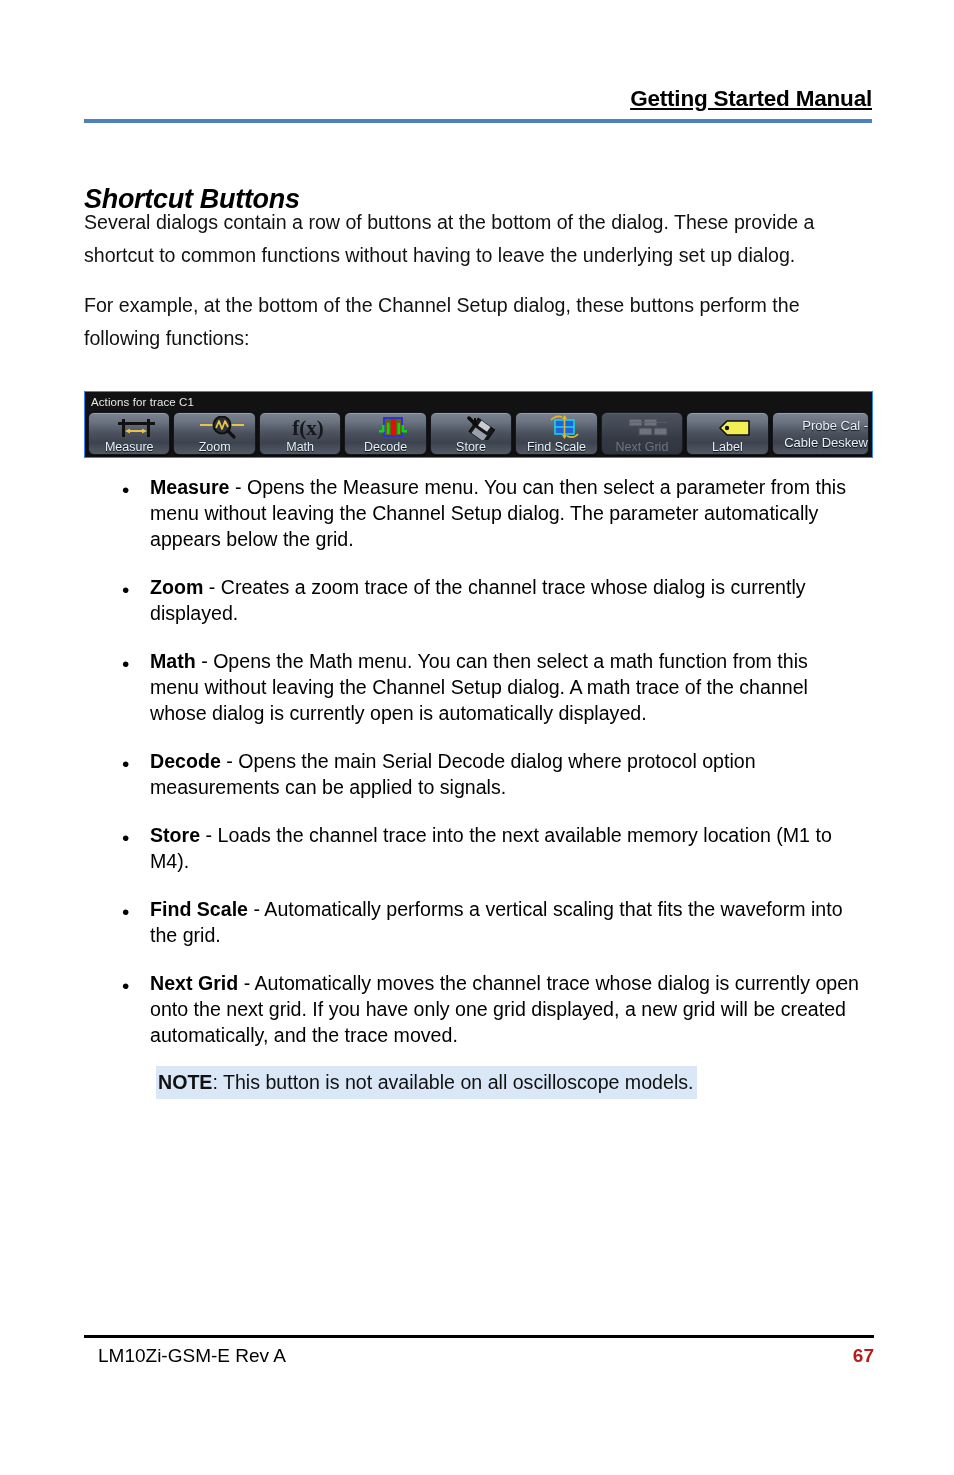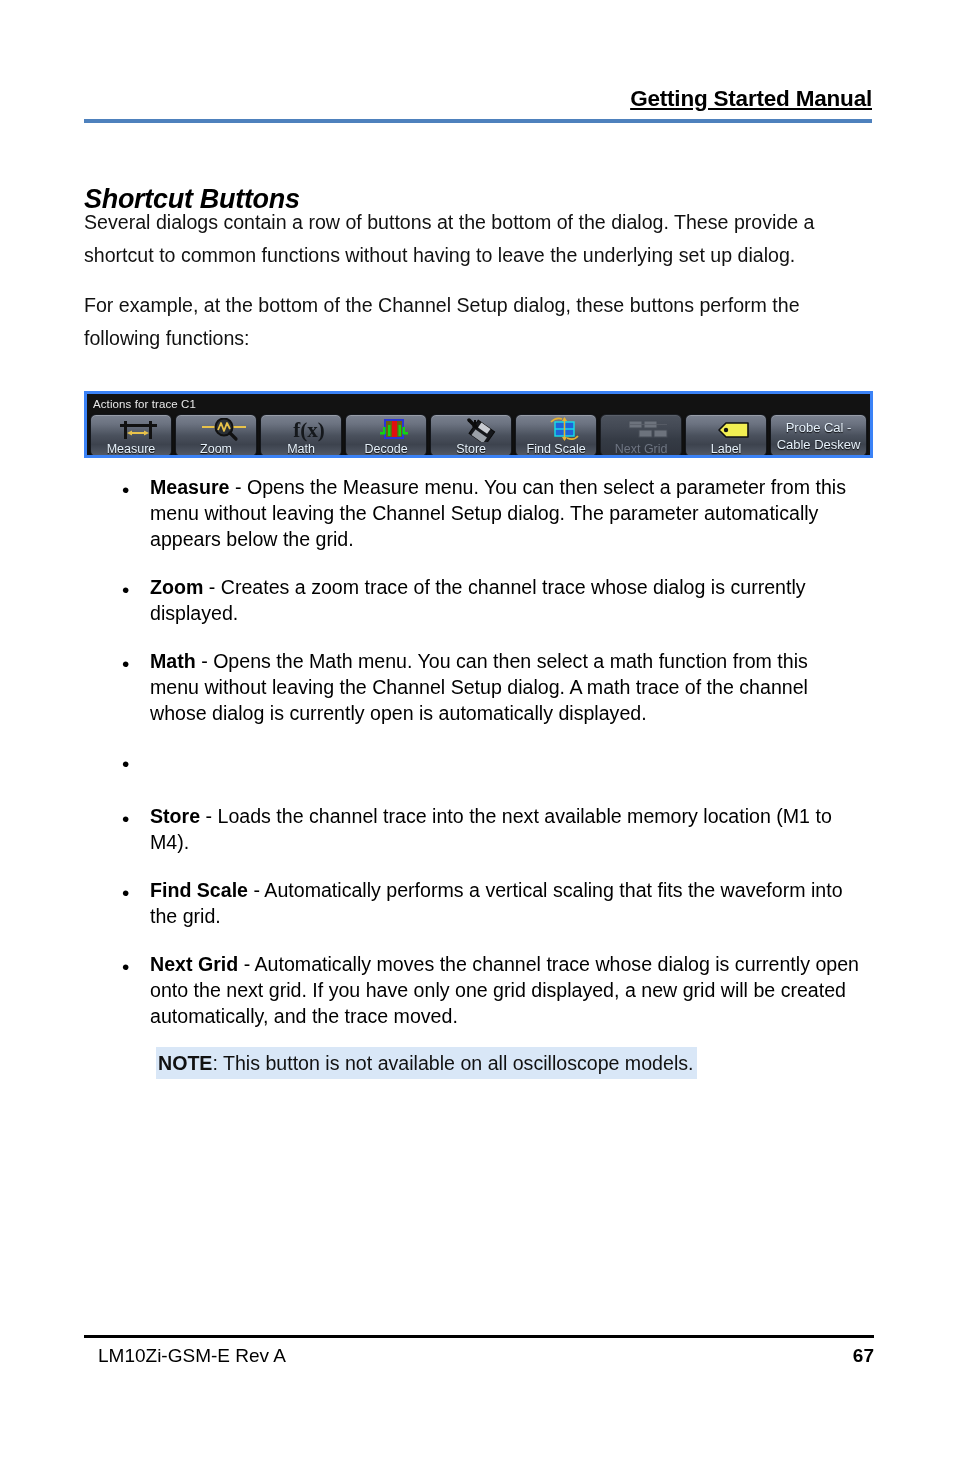"Actions for trace C1" .toolbar-shot { border: 3px solid #3b82f6 -> 1px solid #3b82f6 }
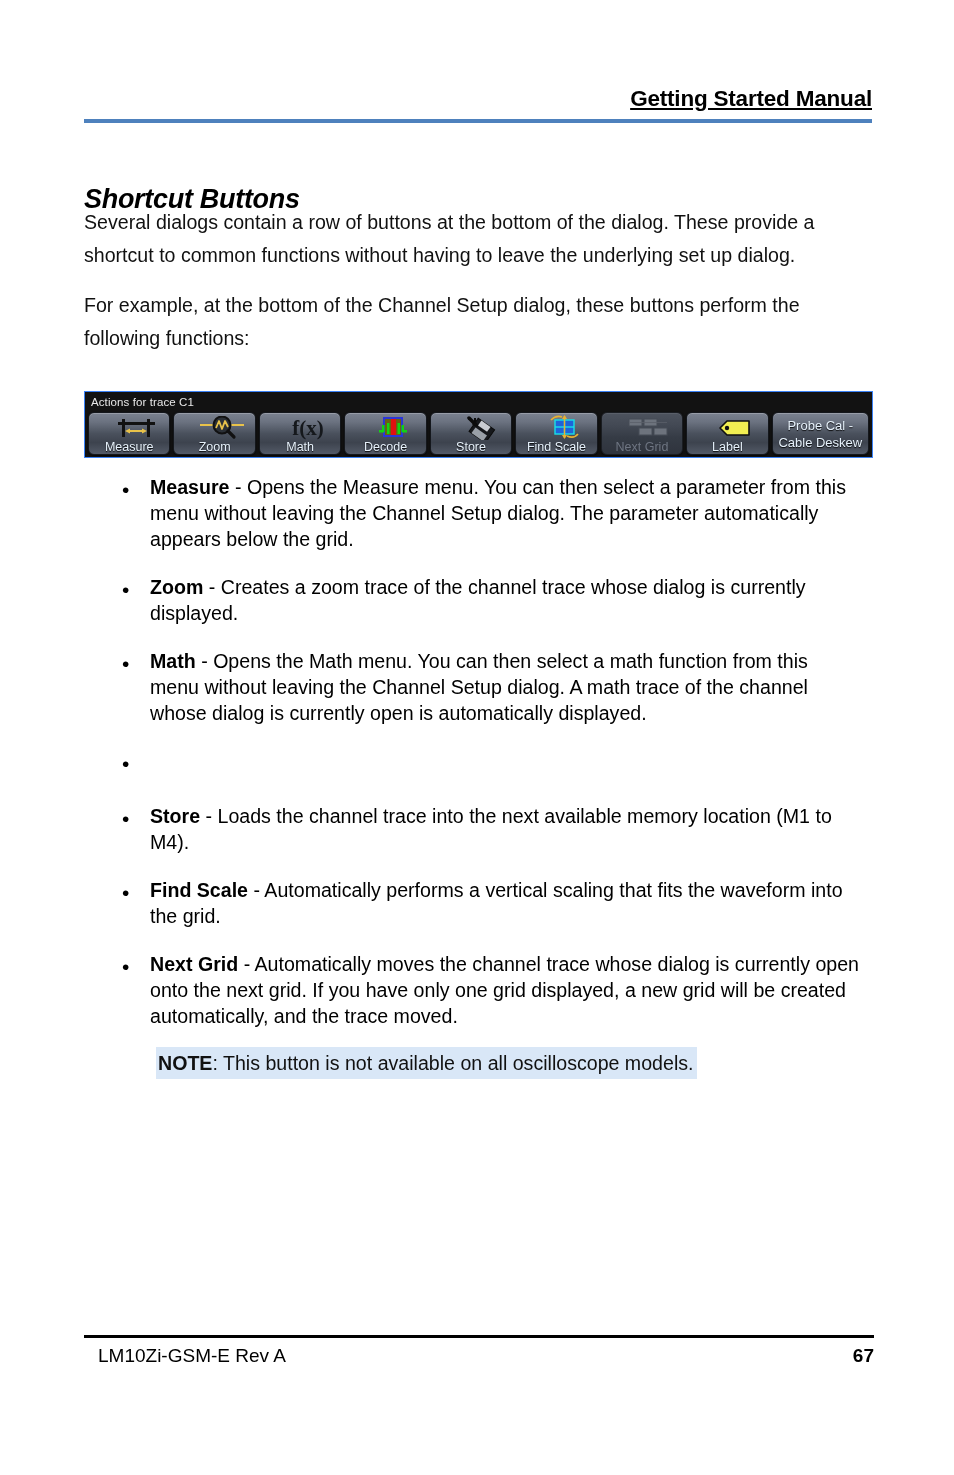"Probe Cal -" .tbtn.textonly { align-items: none -> flex-end }
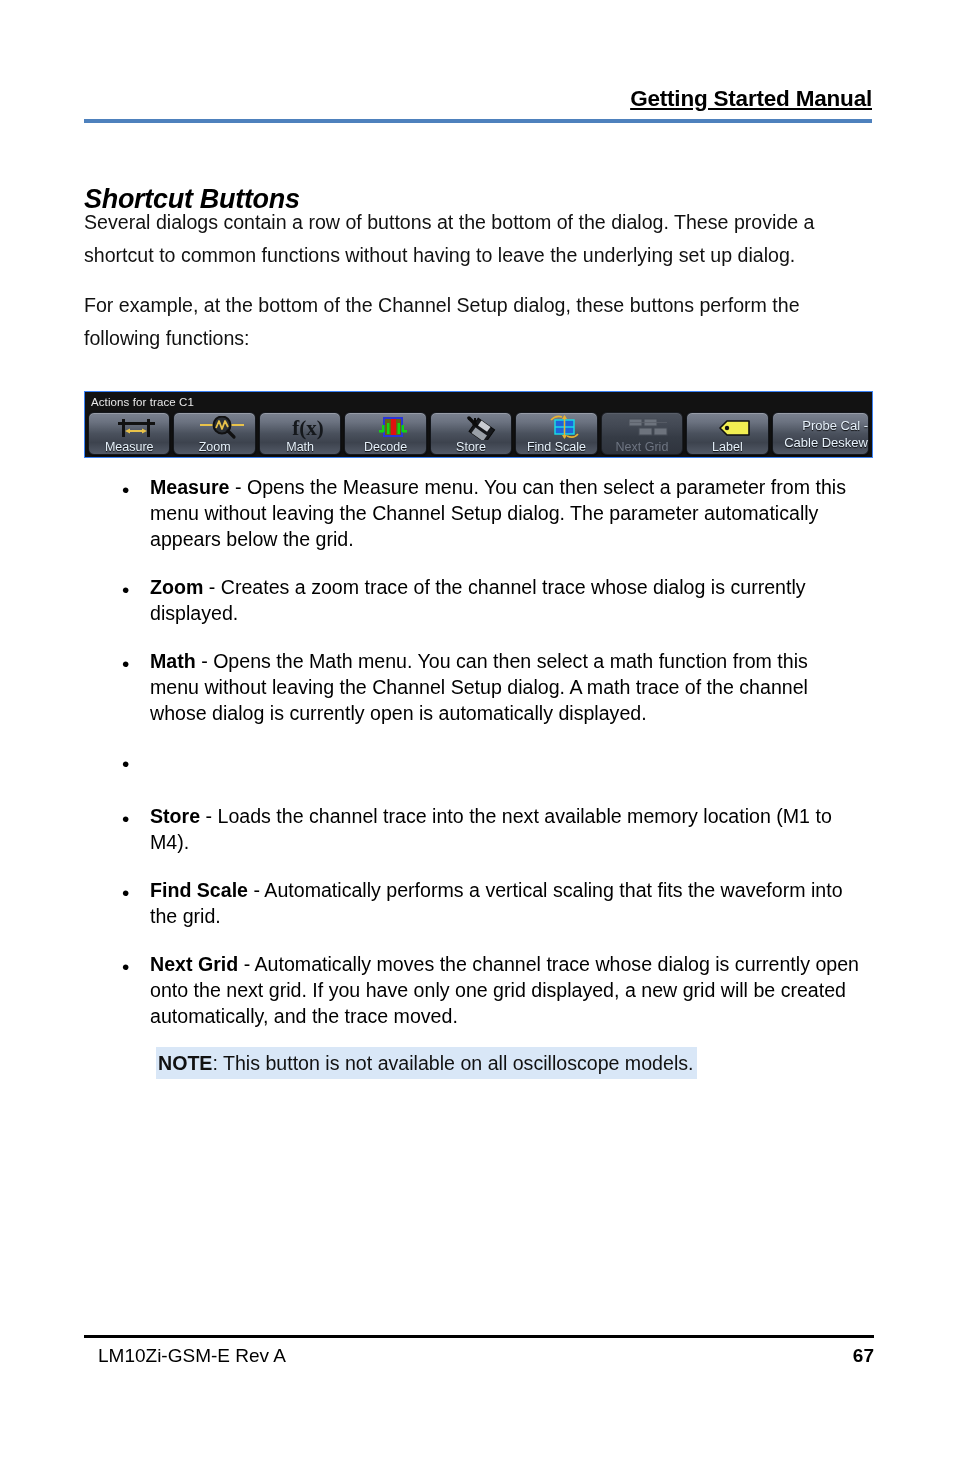"Decode - Opens the main" div.bullet-text { html: none -> <div><b>Decode</b><span> - Opens the main Serial Decode dialog where protocol option measurements can be applied to signals.</span></div> }
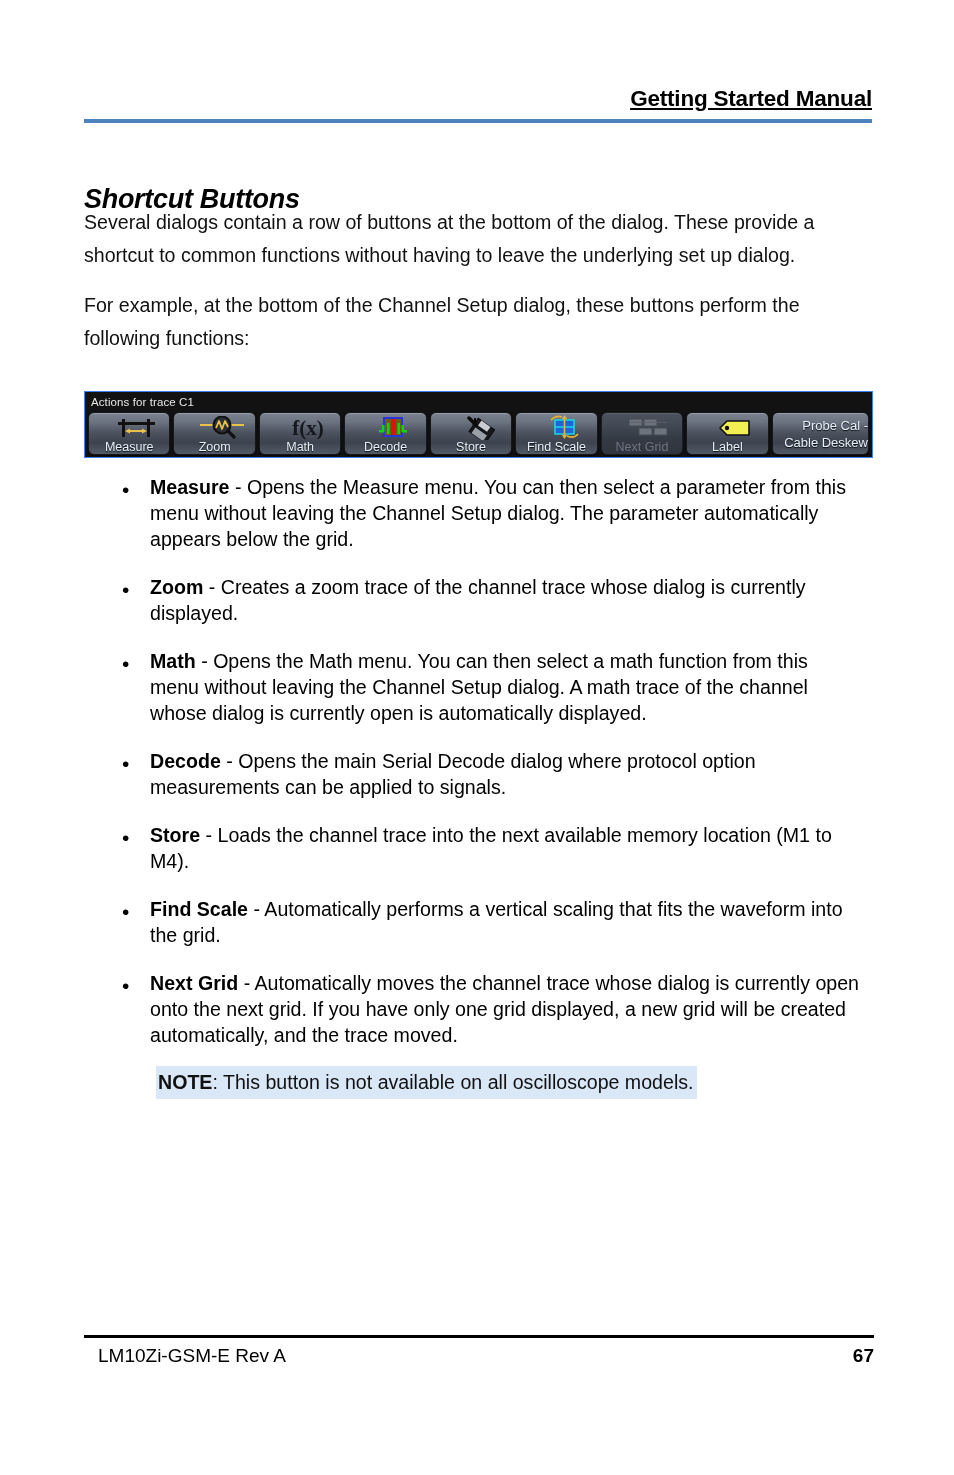"67" .footer-right { color: #000000 -> #b91c1c }
